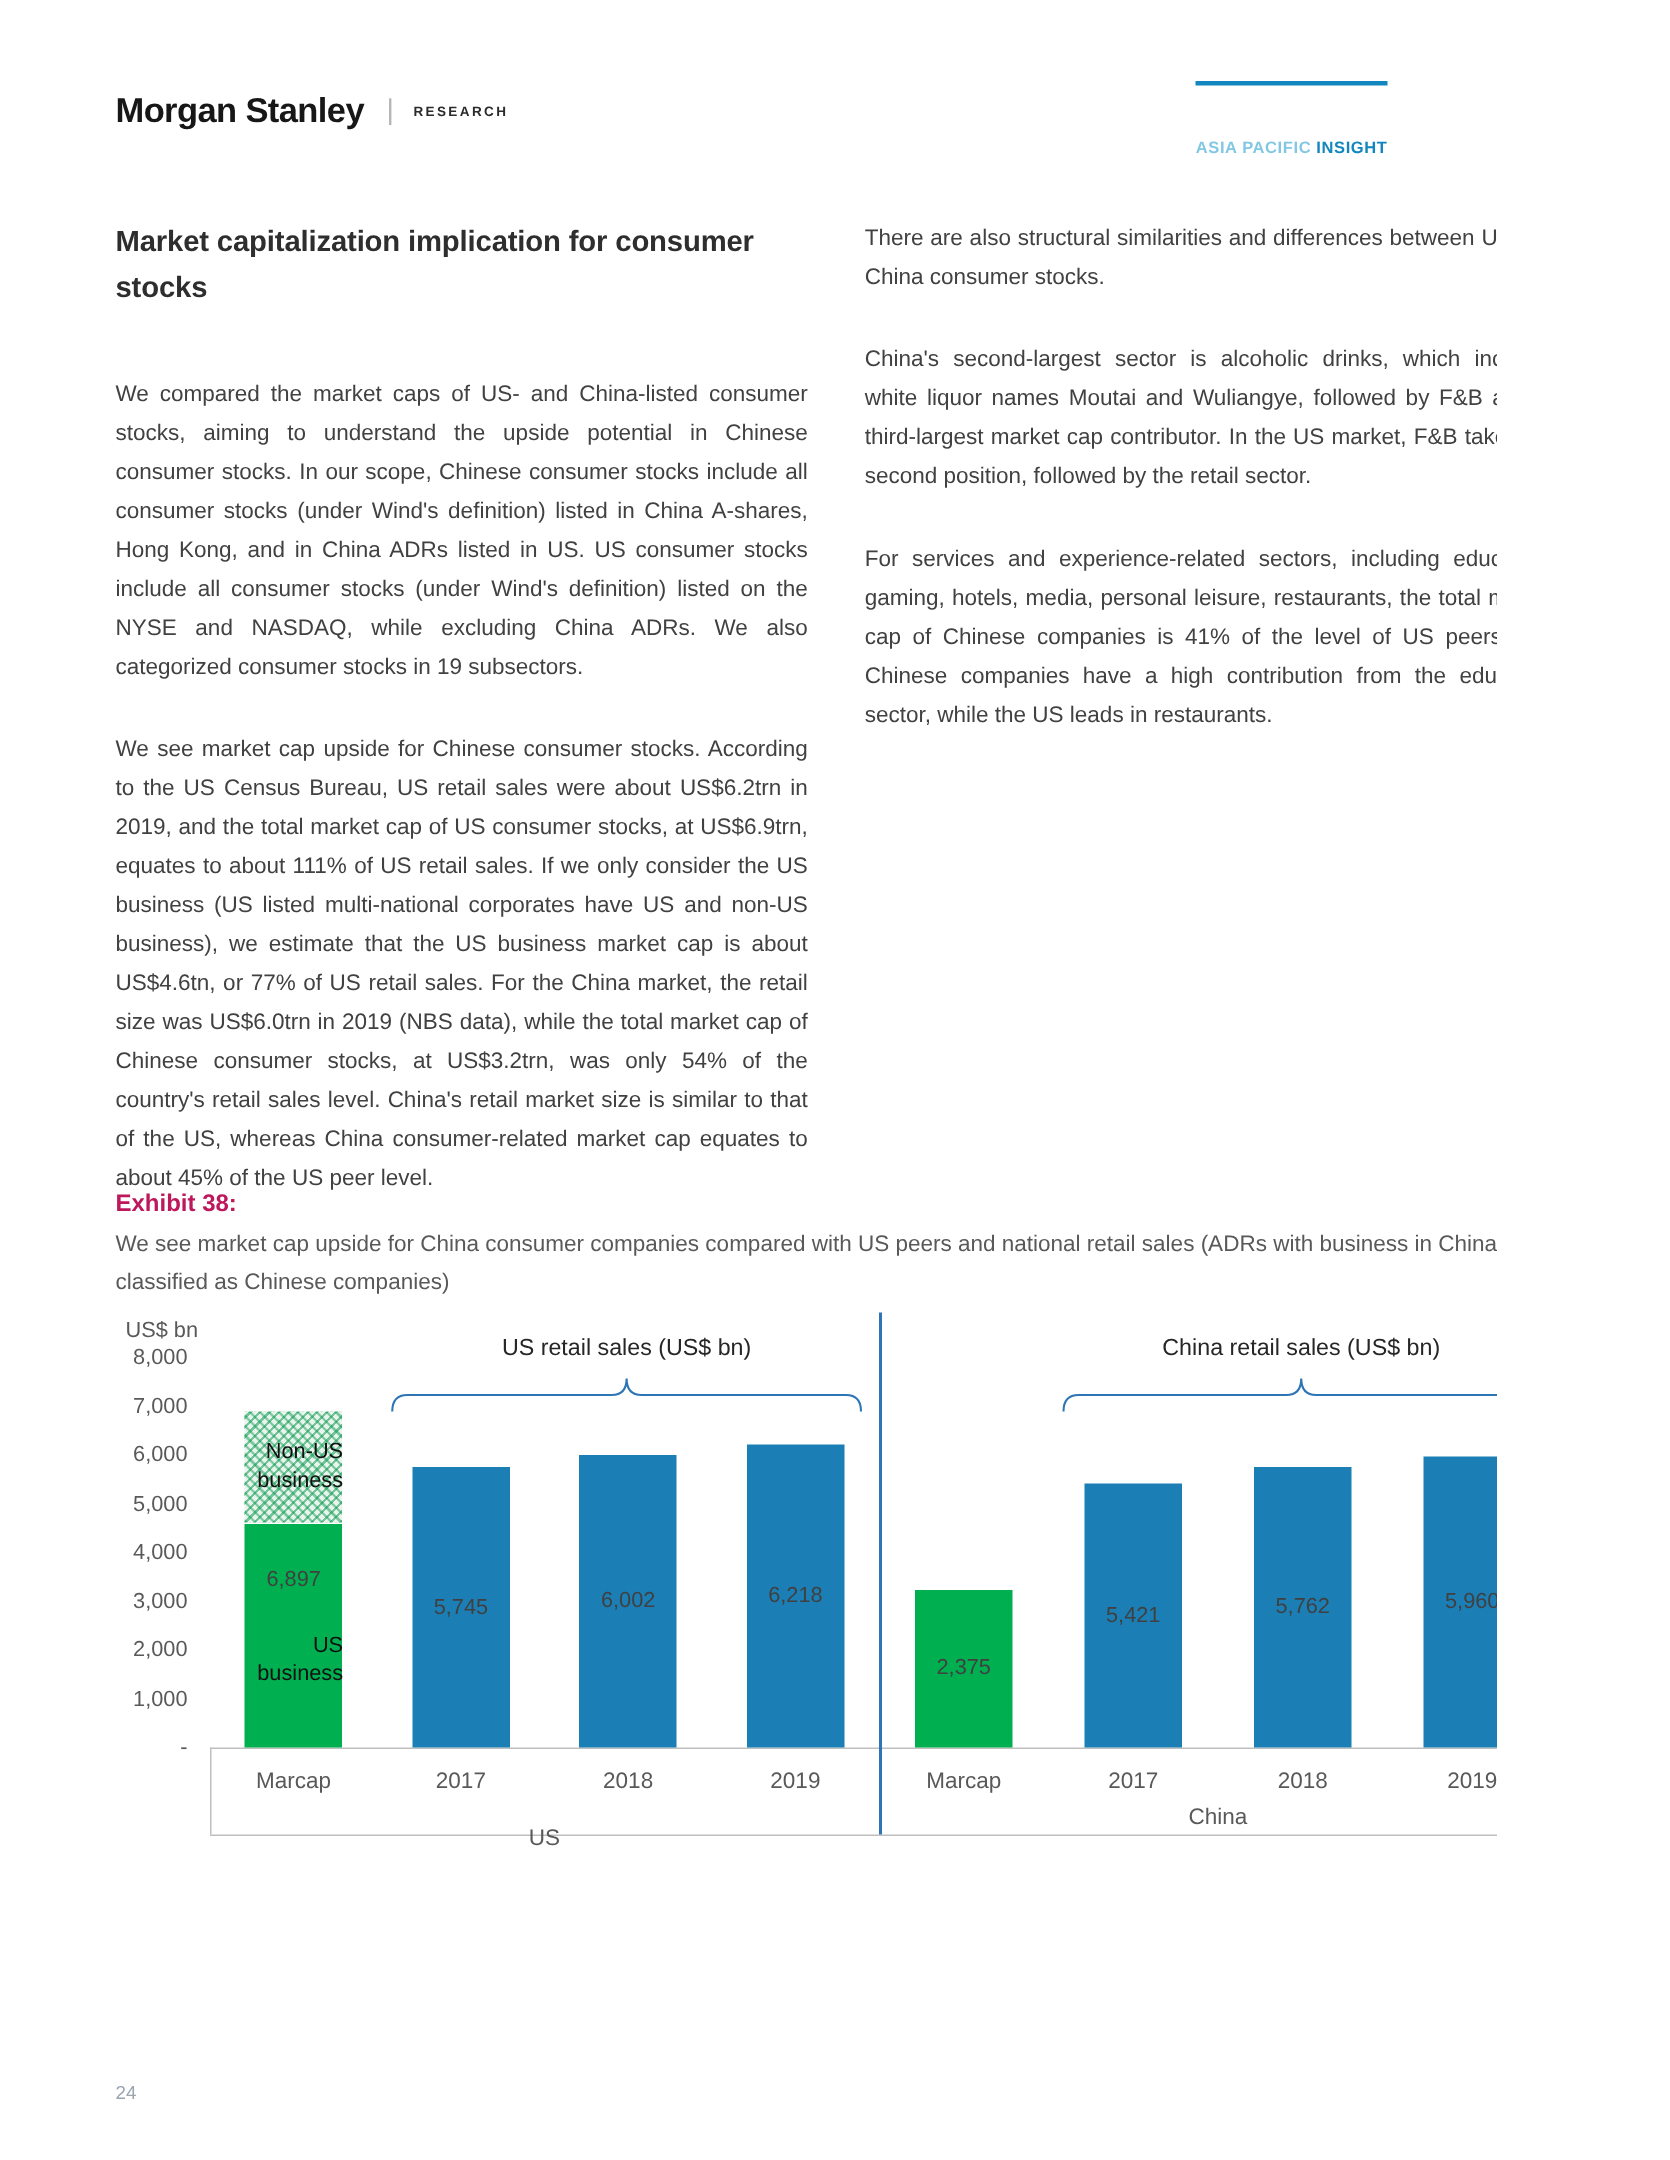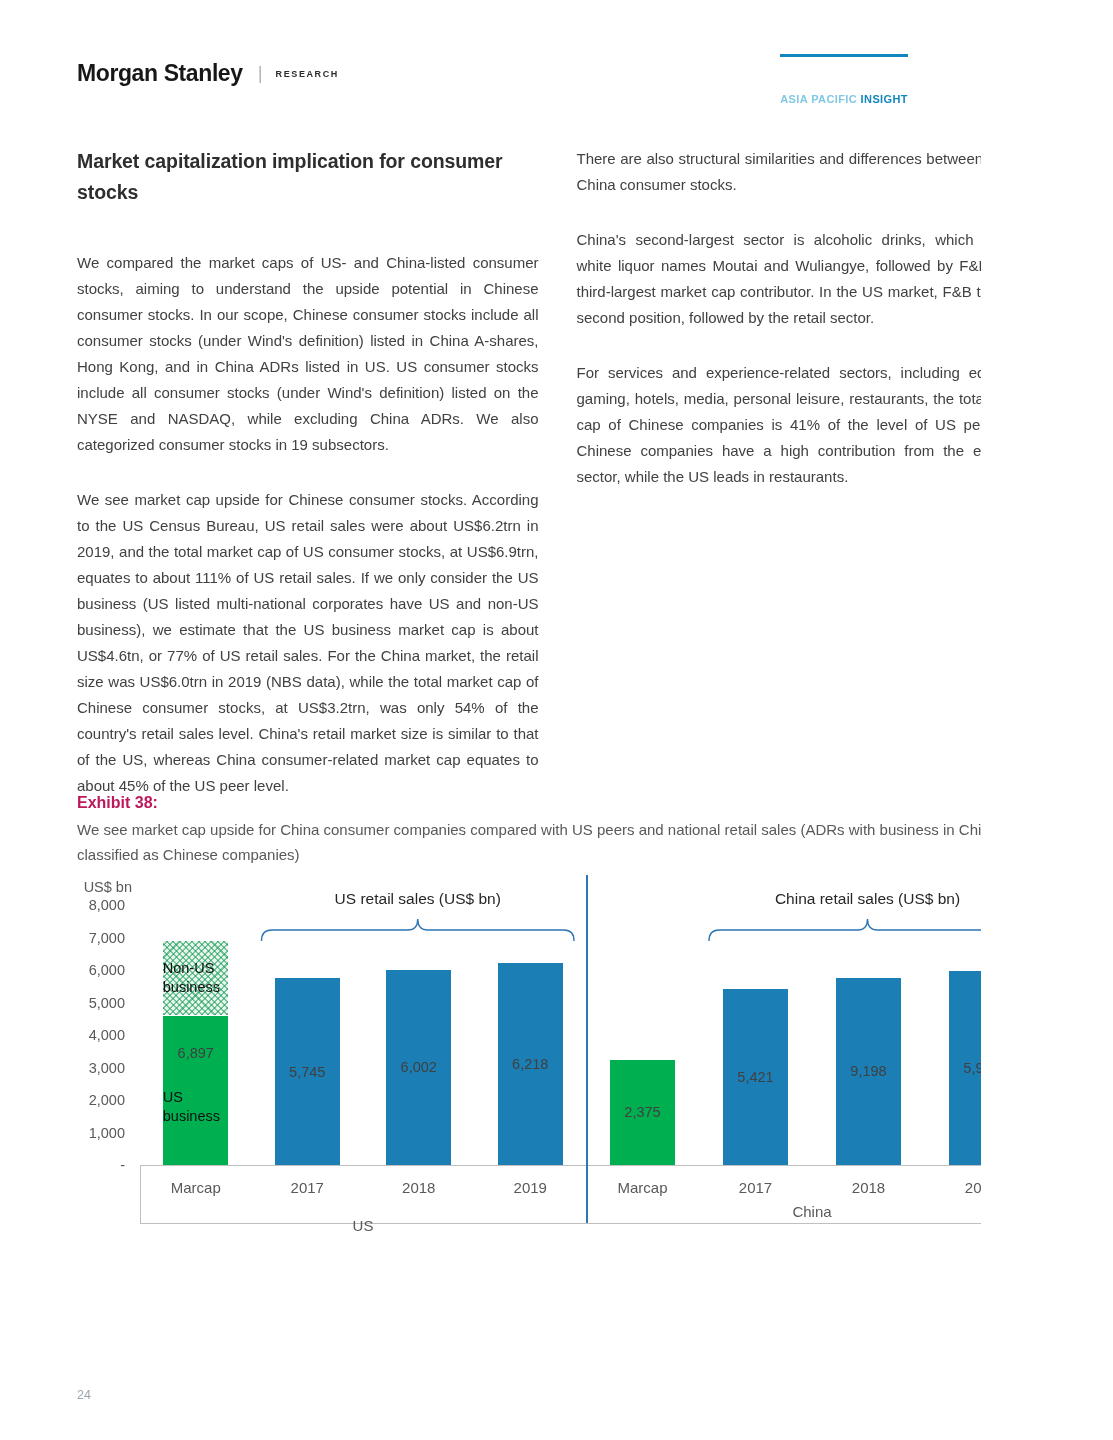"Morgan Stanley | RESEARCH" .page { padding-left: none -> 17px }
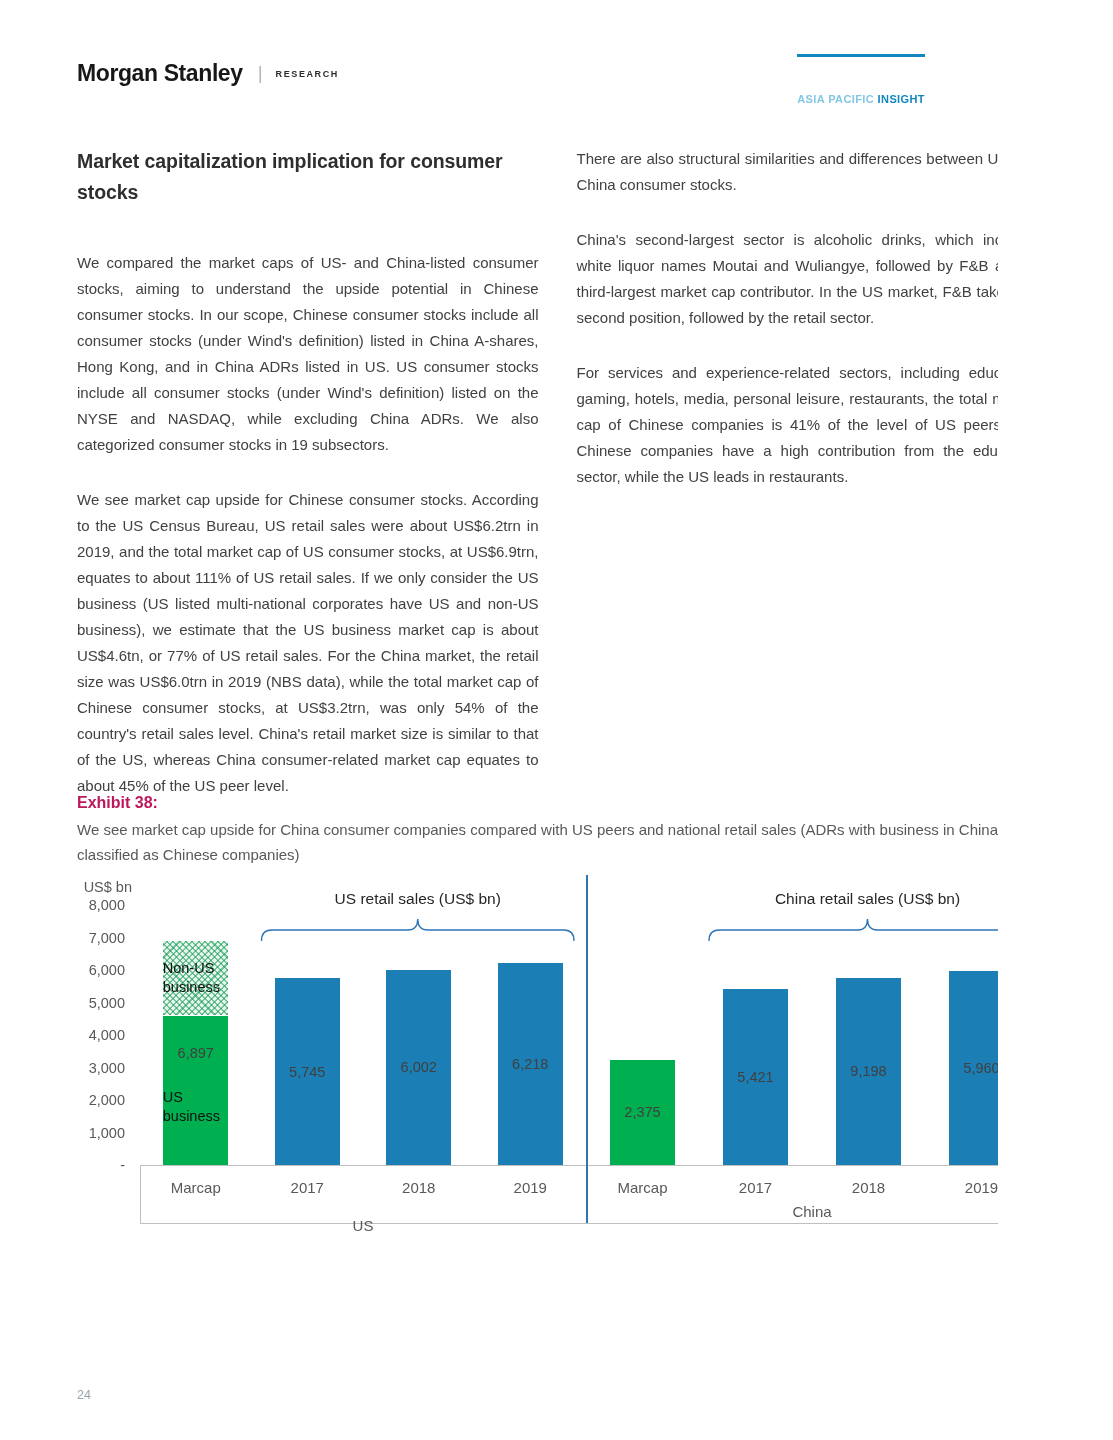"Non-US business" .seg-label { text-align: left -> right }
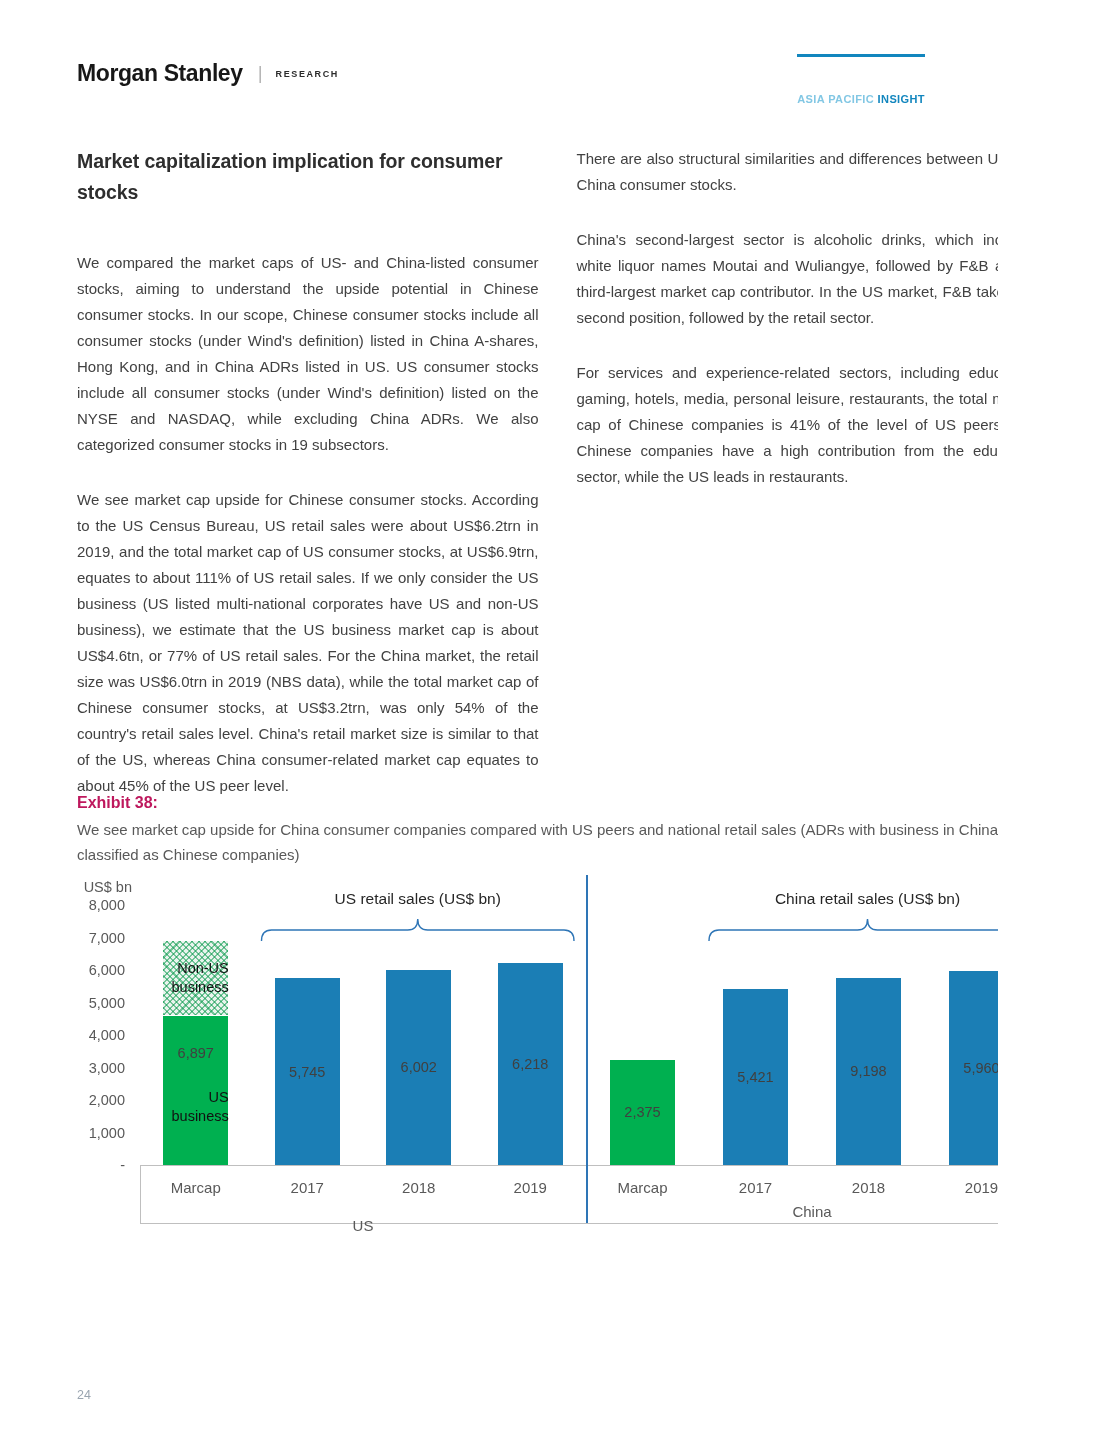"9,198" div.bar-label { text: 9,198 -> 5,762 }
